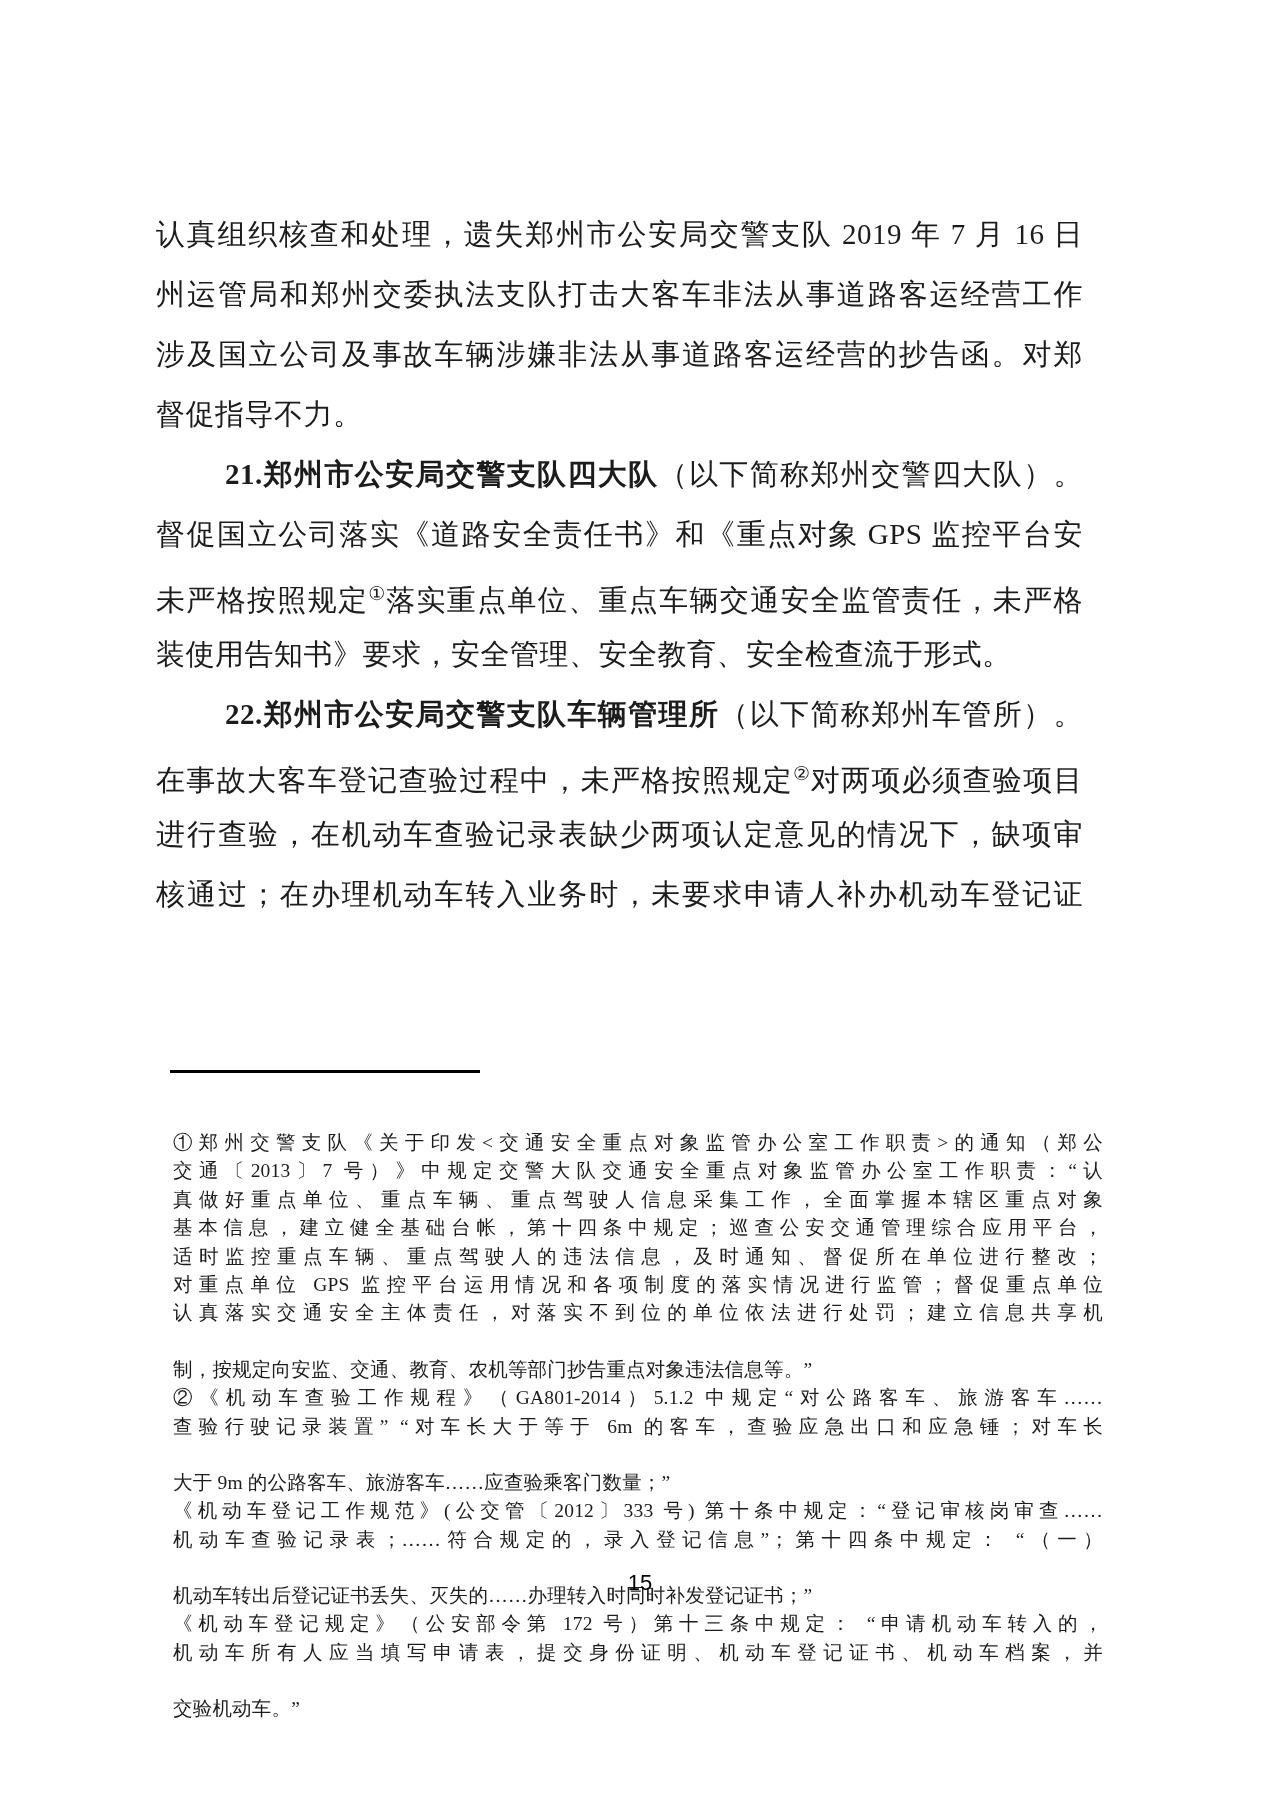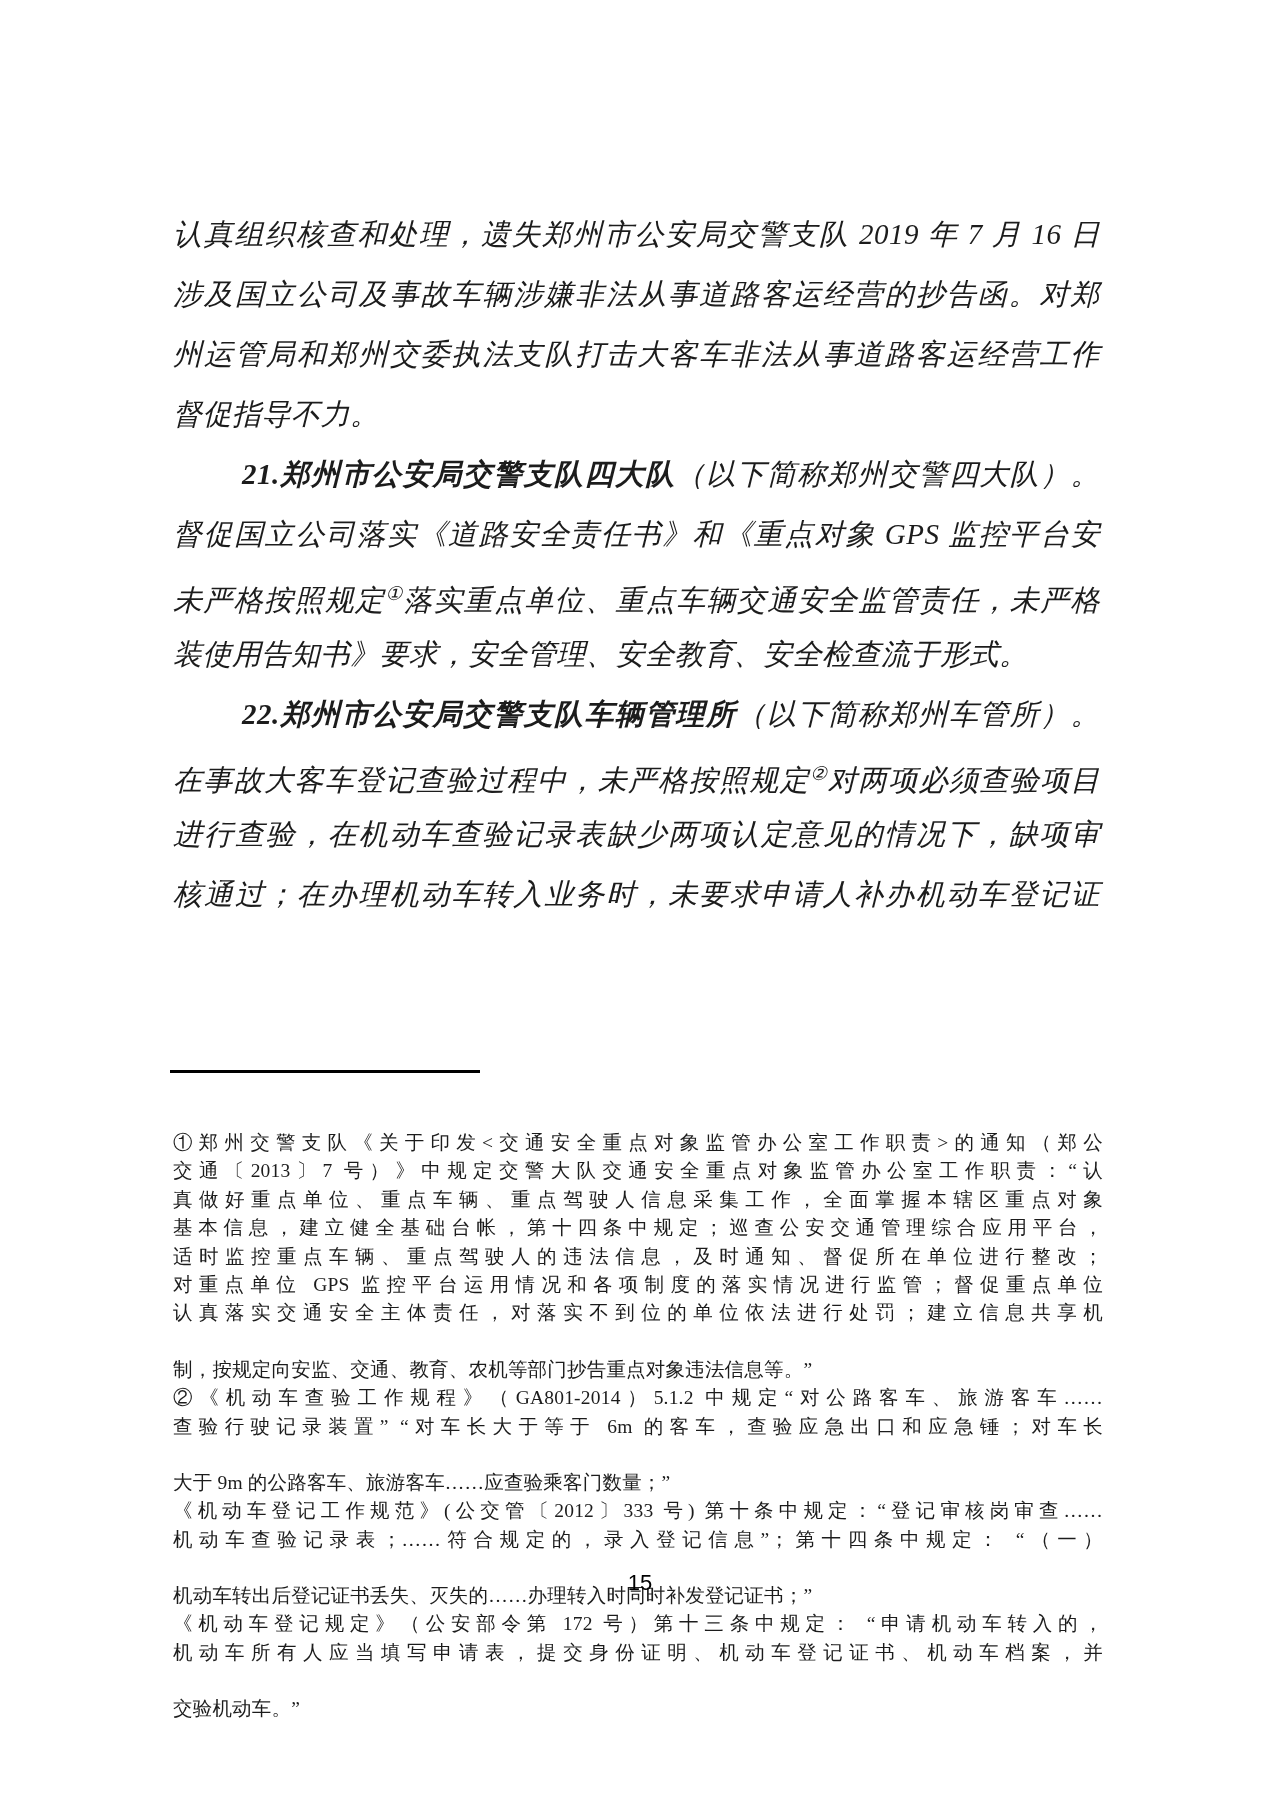"认真组织核查和处理，遗失郑州市公安局交警支队 2019 年 7 月" .body-text { font-style: italic -> none; left: 173px -> 156px }
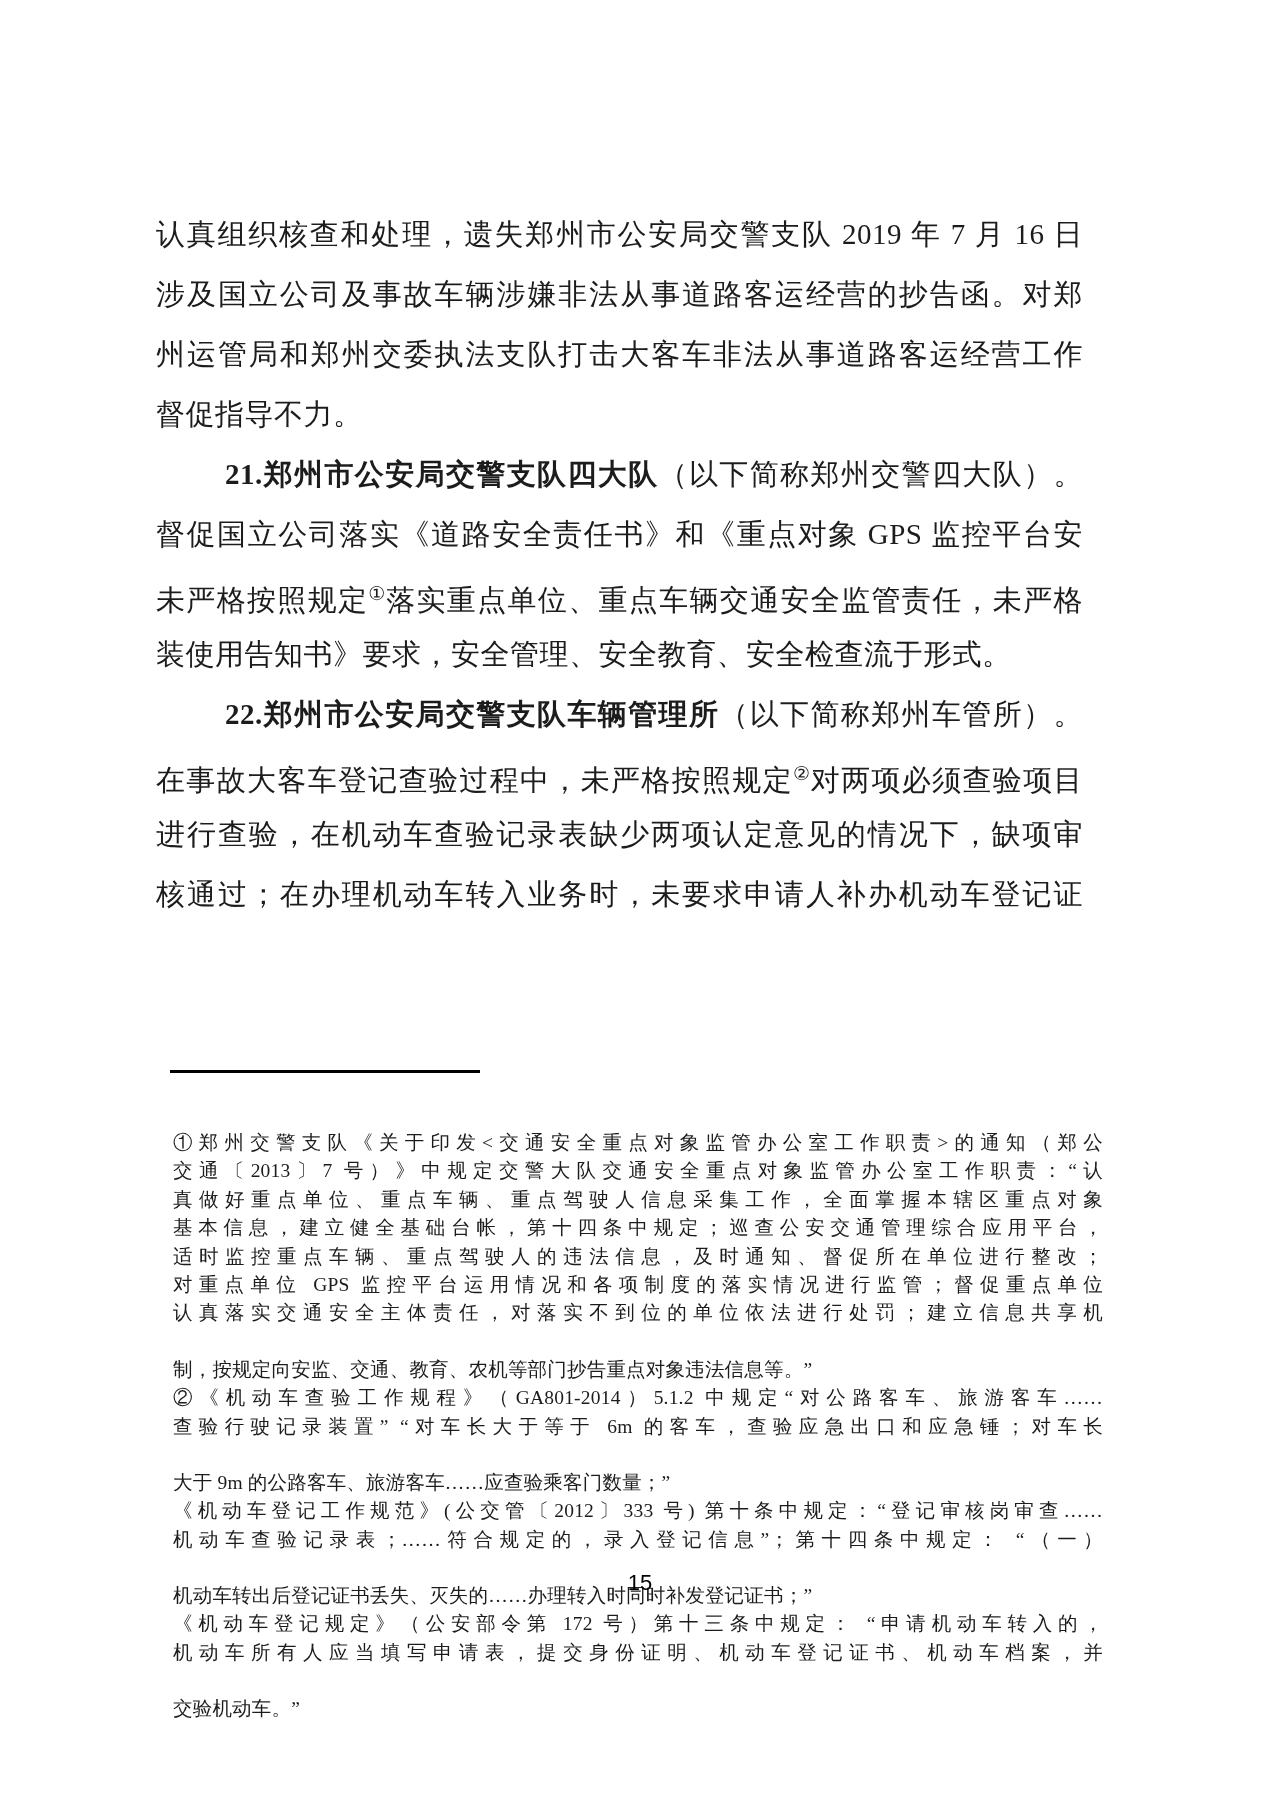"涉及国立公司及事故车辆涉嫌非法从事道路客运经营的抄告函。对郑" div.tline { order: before "州运管局和郑州交委执法支队打击大客车非法从事道路客运经营工作" -> after "州运管局和郑州交委执法支队打击大客车非法从事道路客运经营工作" }
